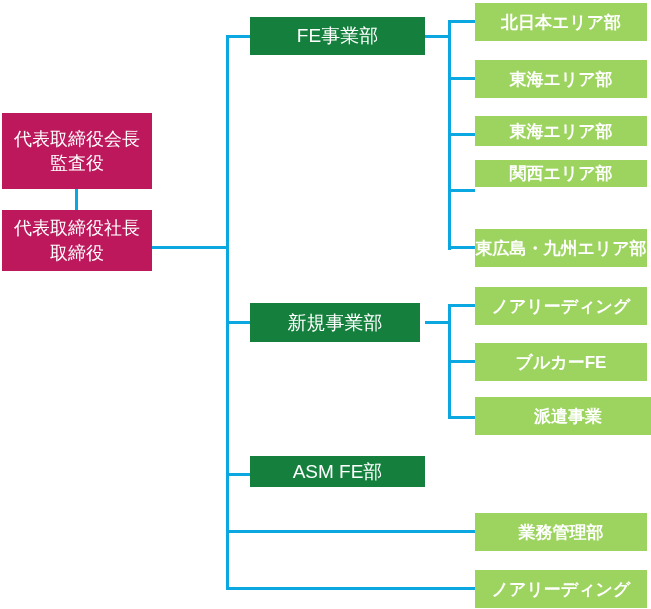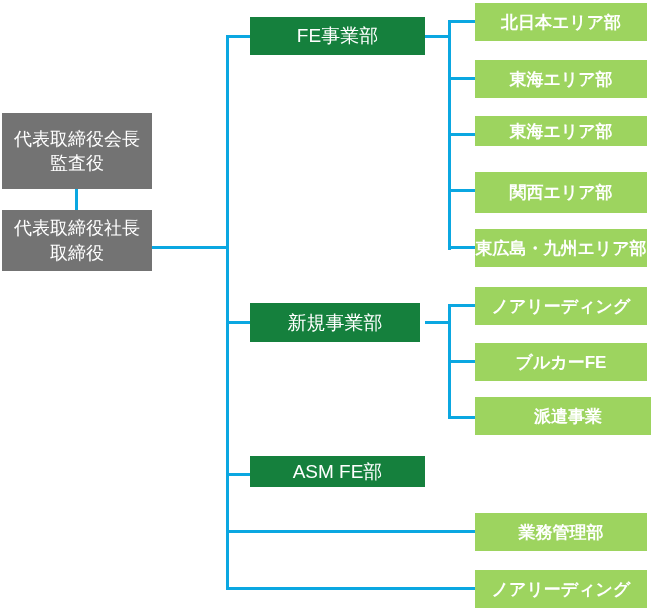"代表取締役会長" .node.blue { background: #737373 -> #be185d }
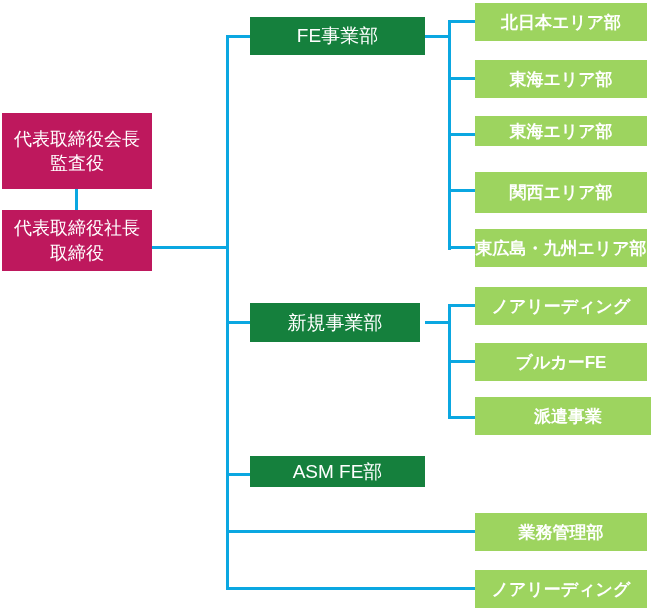"関西エリア部" div.node { height: 41px -> 27px; top: 172px -> 160px }
